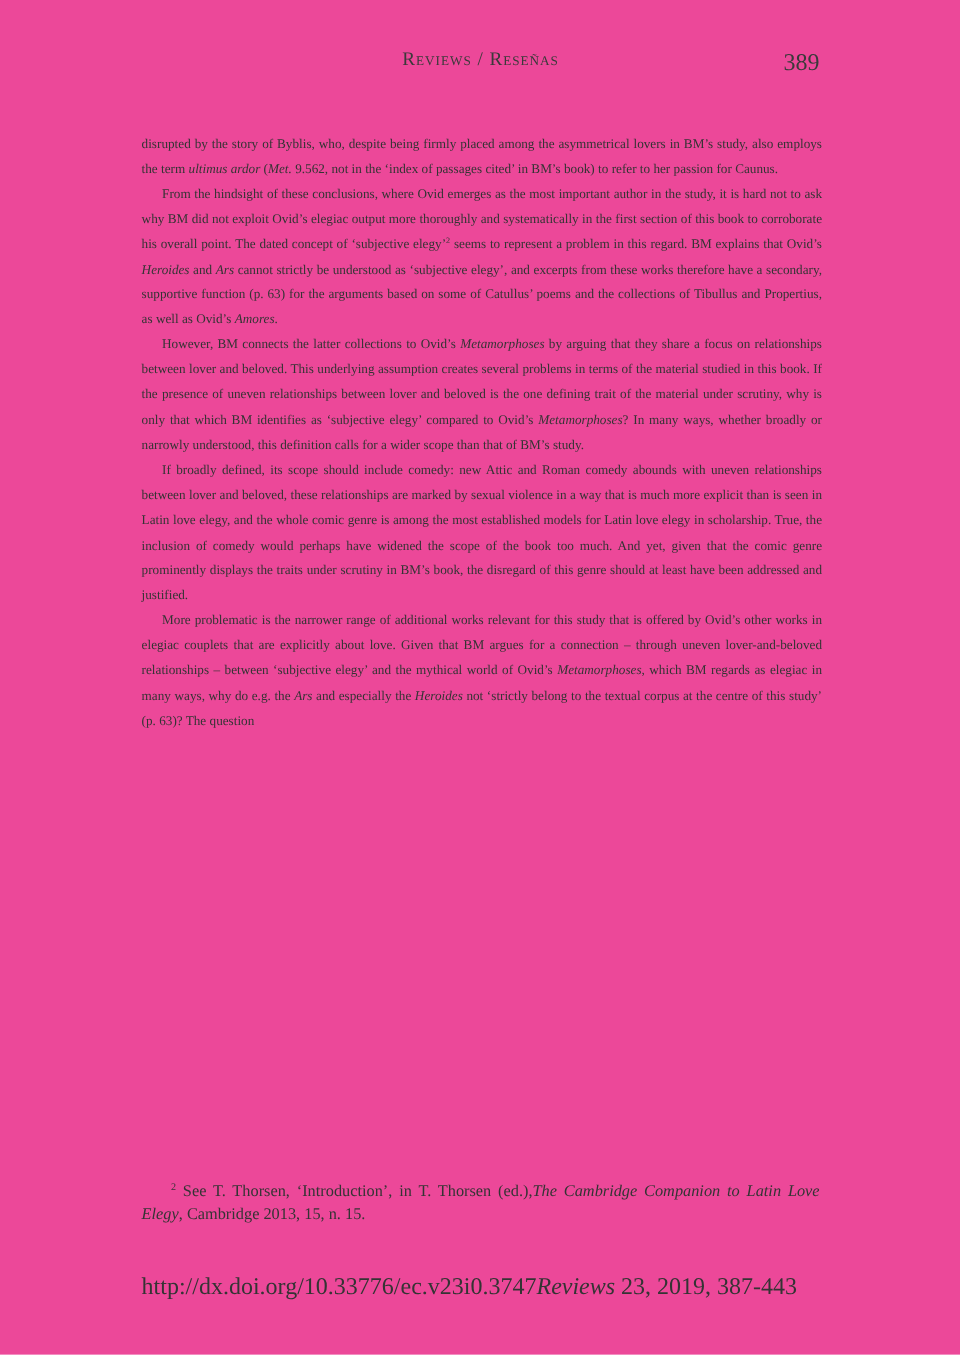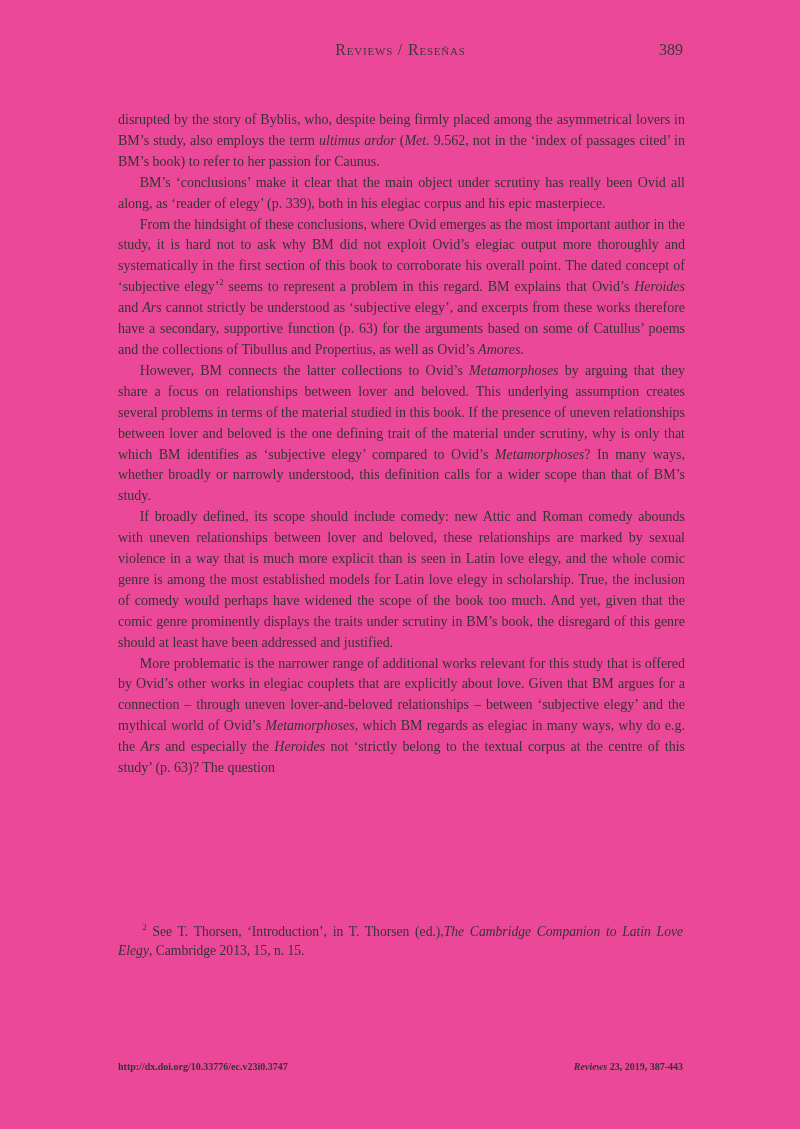"389" .page-number { font-size: 16px -> 20px }
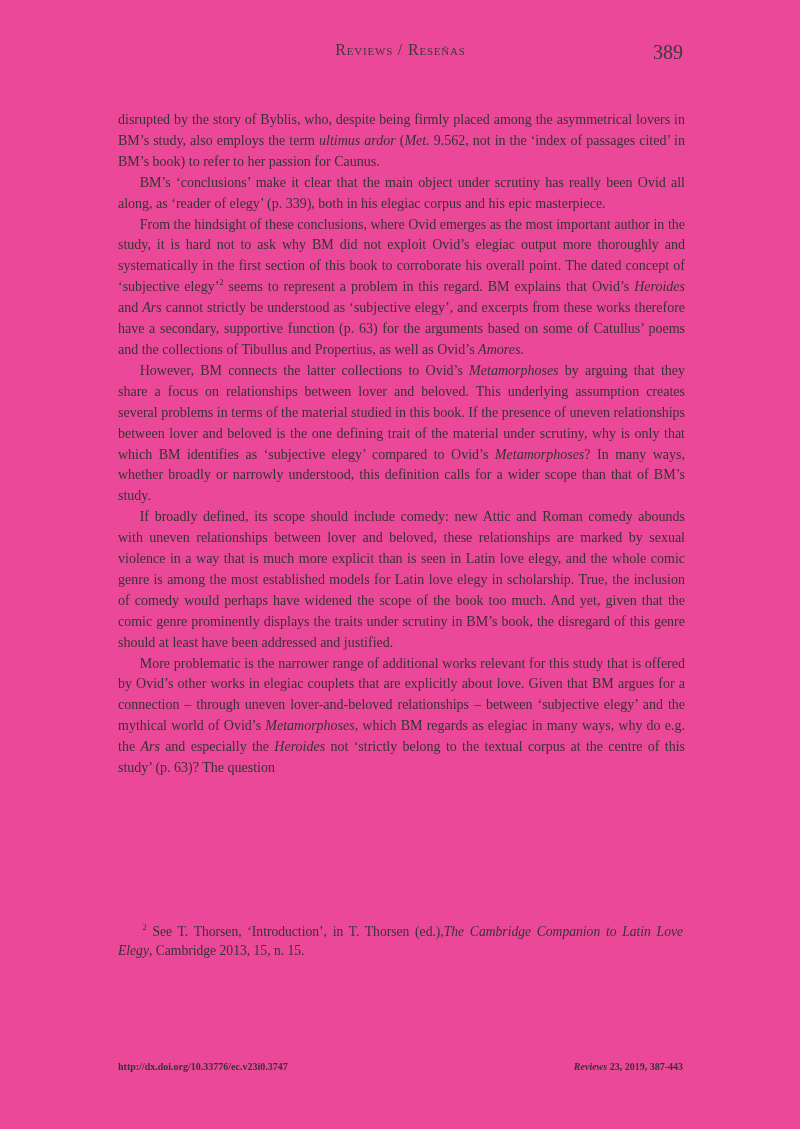"disrupted by the story of" .body-text { font-size: 14px -> 11px }
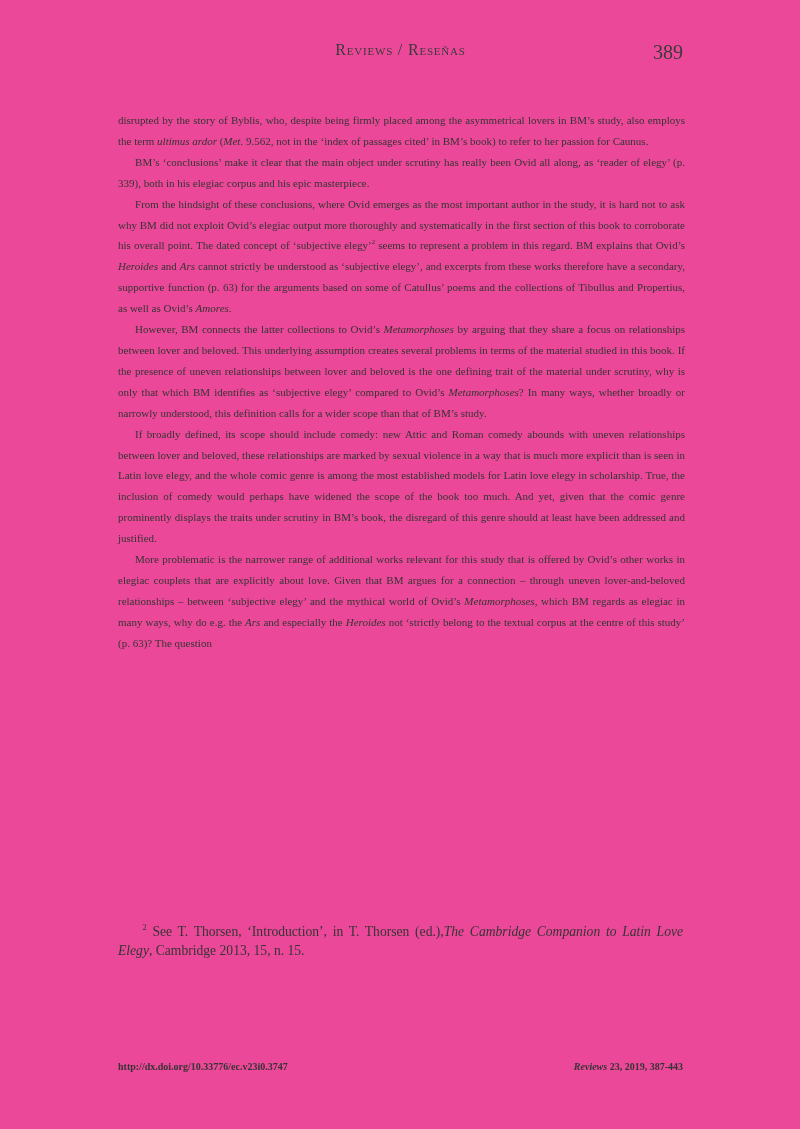"BM’s ‘conclusions’ make it clear" p.para { html: <p><span>BM’s ‘conclusions’ make it clear that the main object under scrutiny has really been Ovid all along, as ‘reader of elegy’ (p. 339), both in his elegiac corpus and his epic masterpiece.</span></p> -> none }
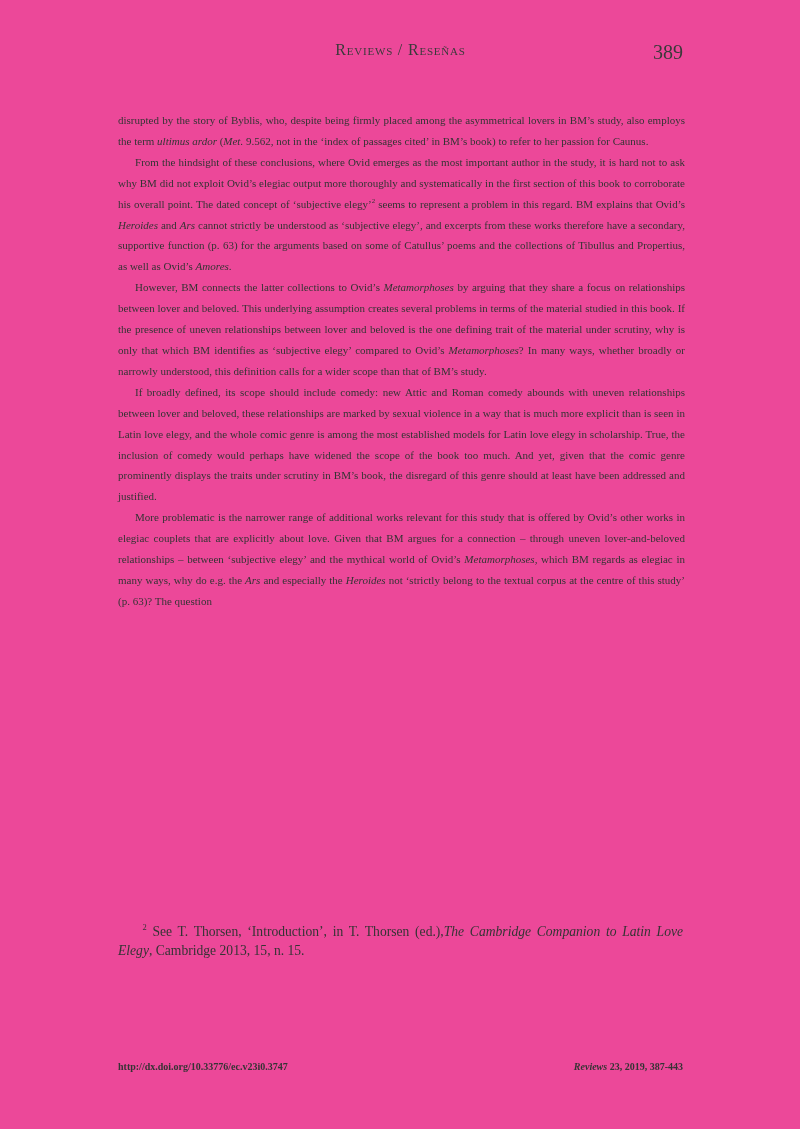"2 See T. Thorsen, ‘Introduction’," .footnotes { top: 923px -> 984px }
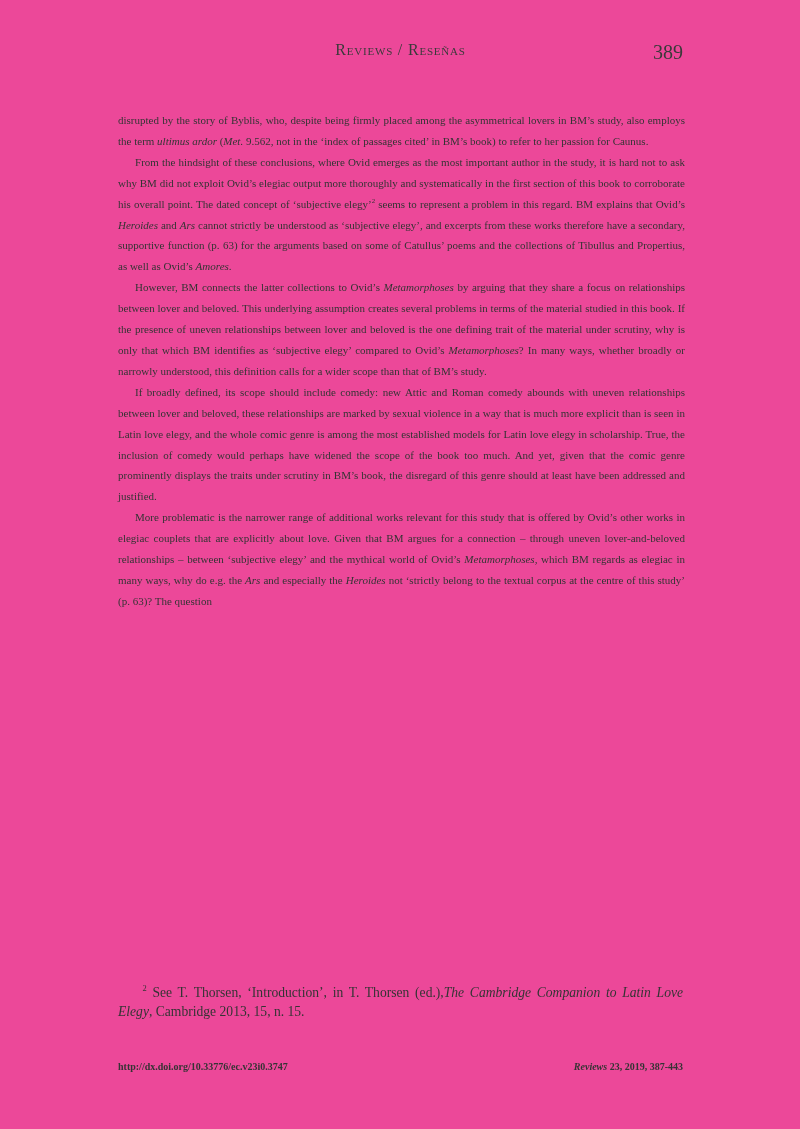"http://dx.doi.org/10.33776/ec.v23i0.3747" .page-footer { font-size: 10px -> 20px; font-weight: bold -> none; justify-content: space-between -> none }
